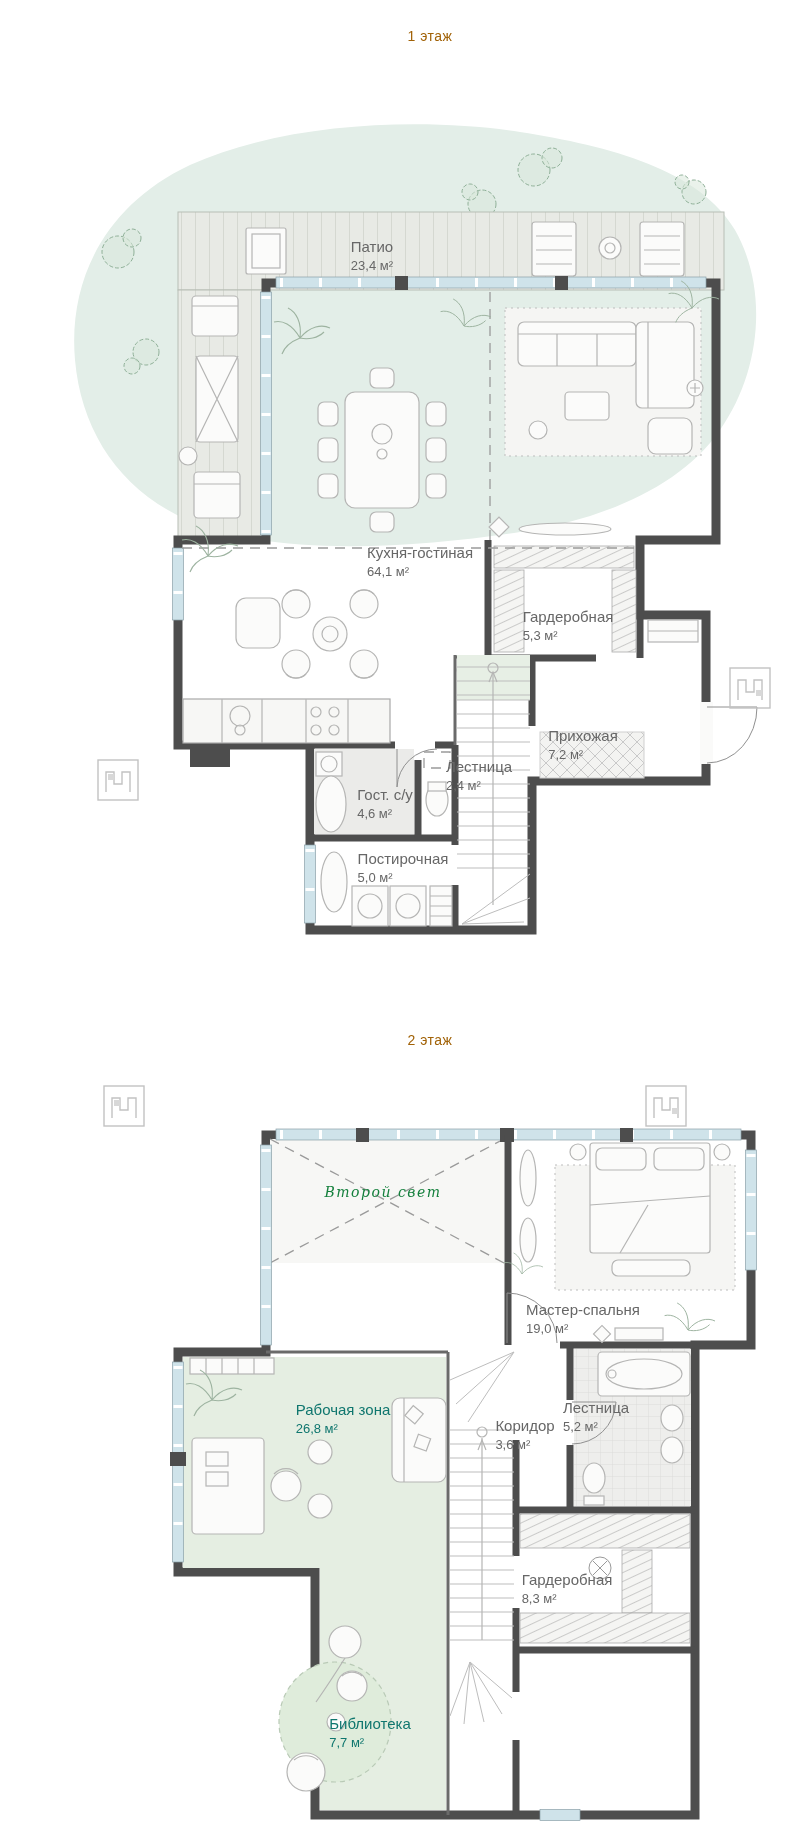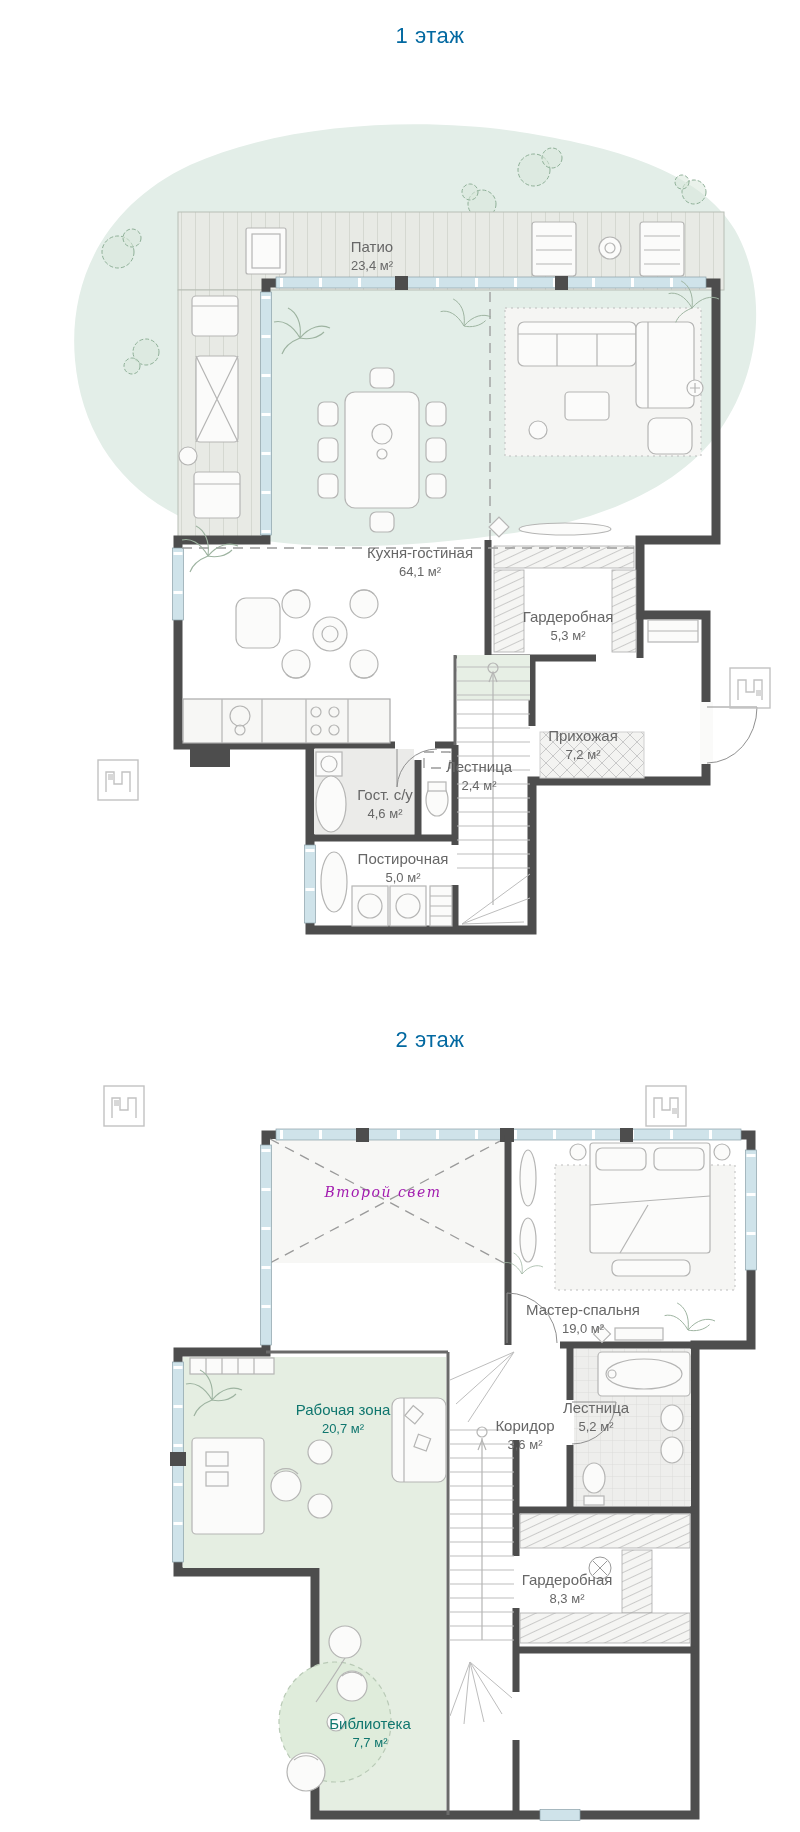"1 этаж" .floor-title { color: #0369a1 -> #a16207; font-size: 22px -> 14px }
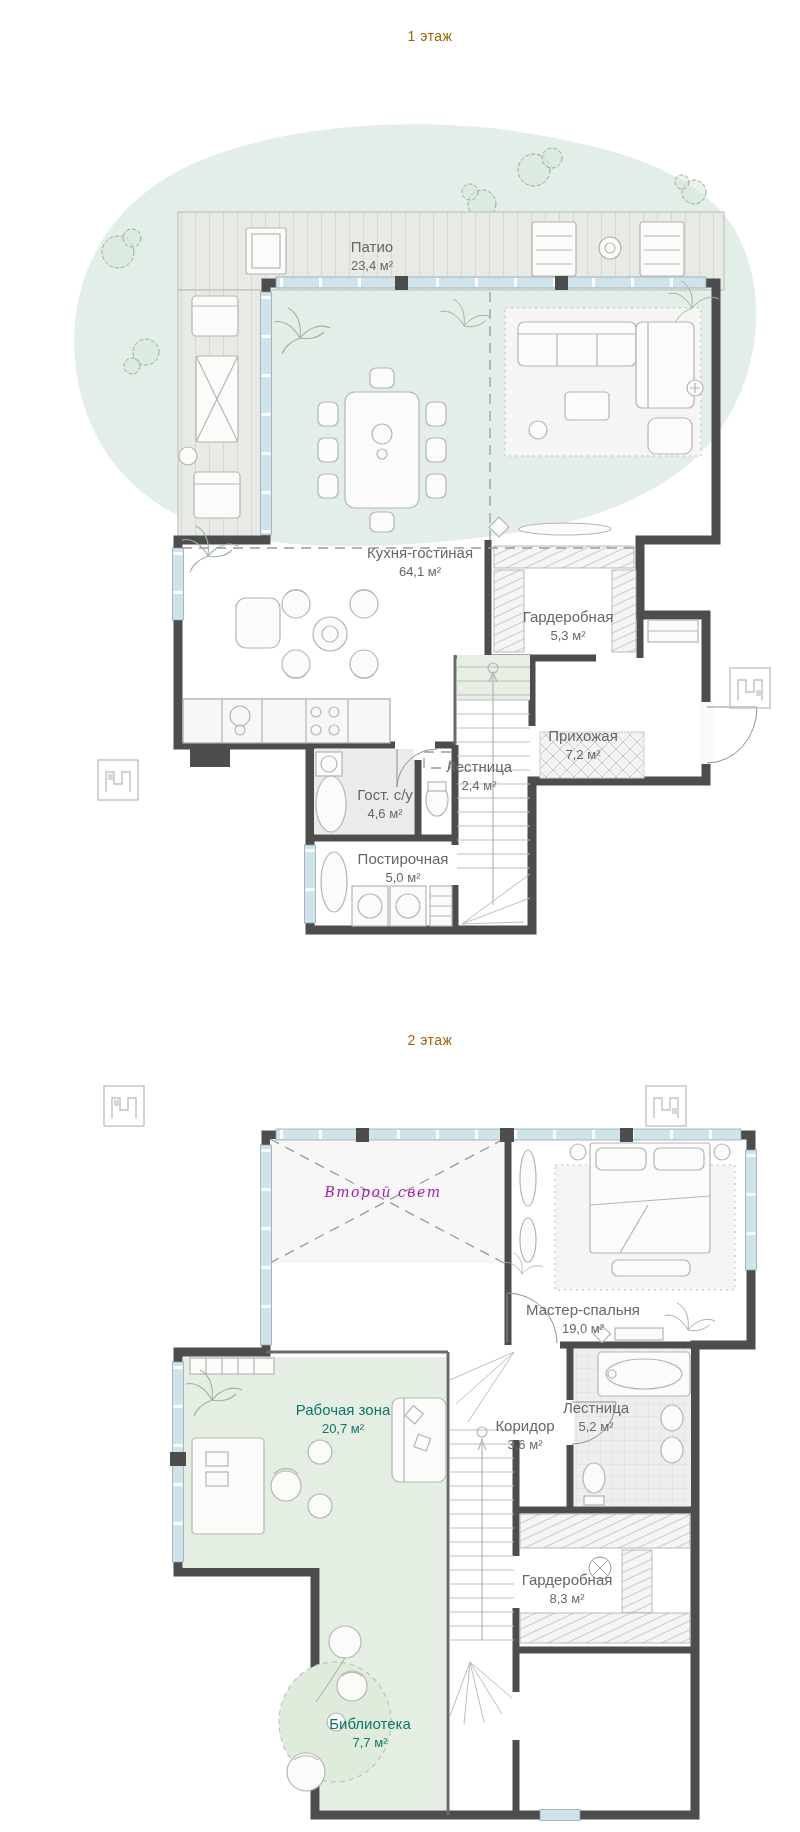"Патио" .room-label { text-align: center -> left }
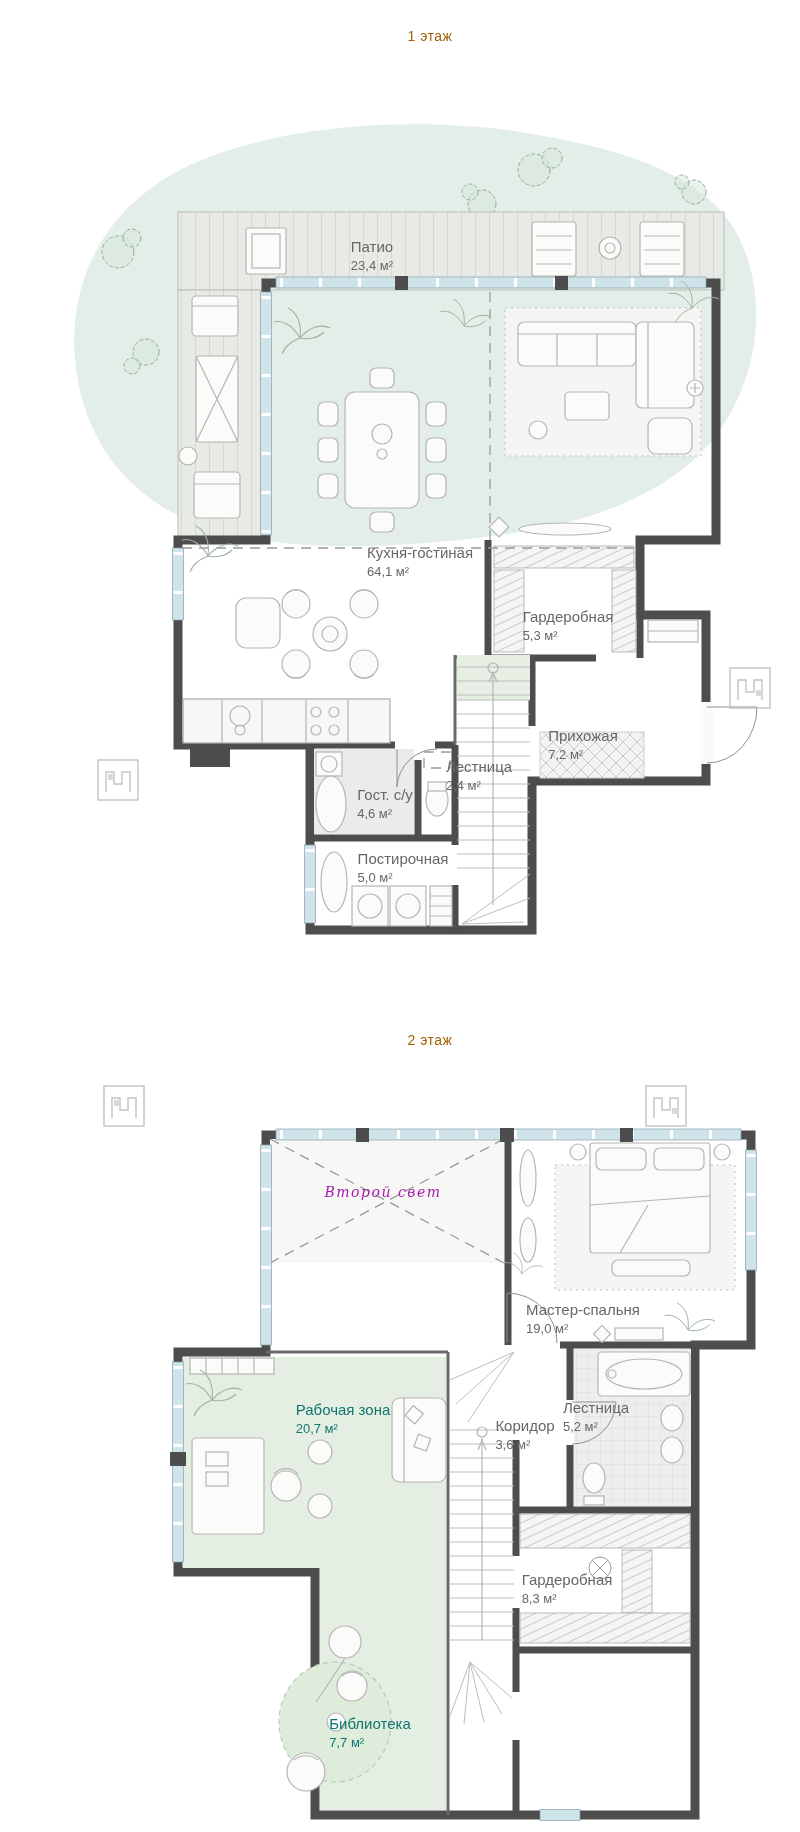"Второй свет" .label-italic { color: #a21caf -> #15803d }
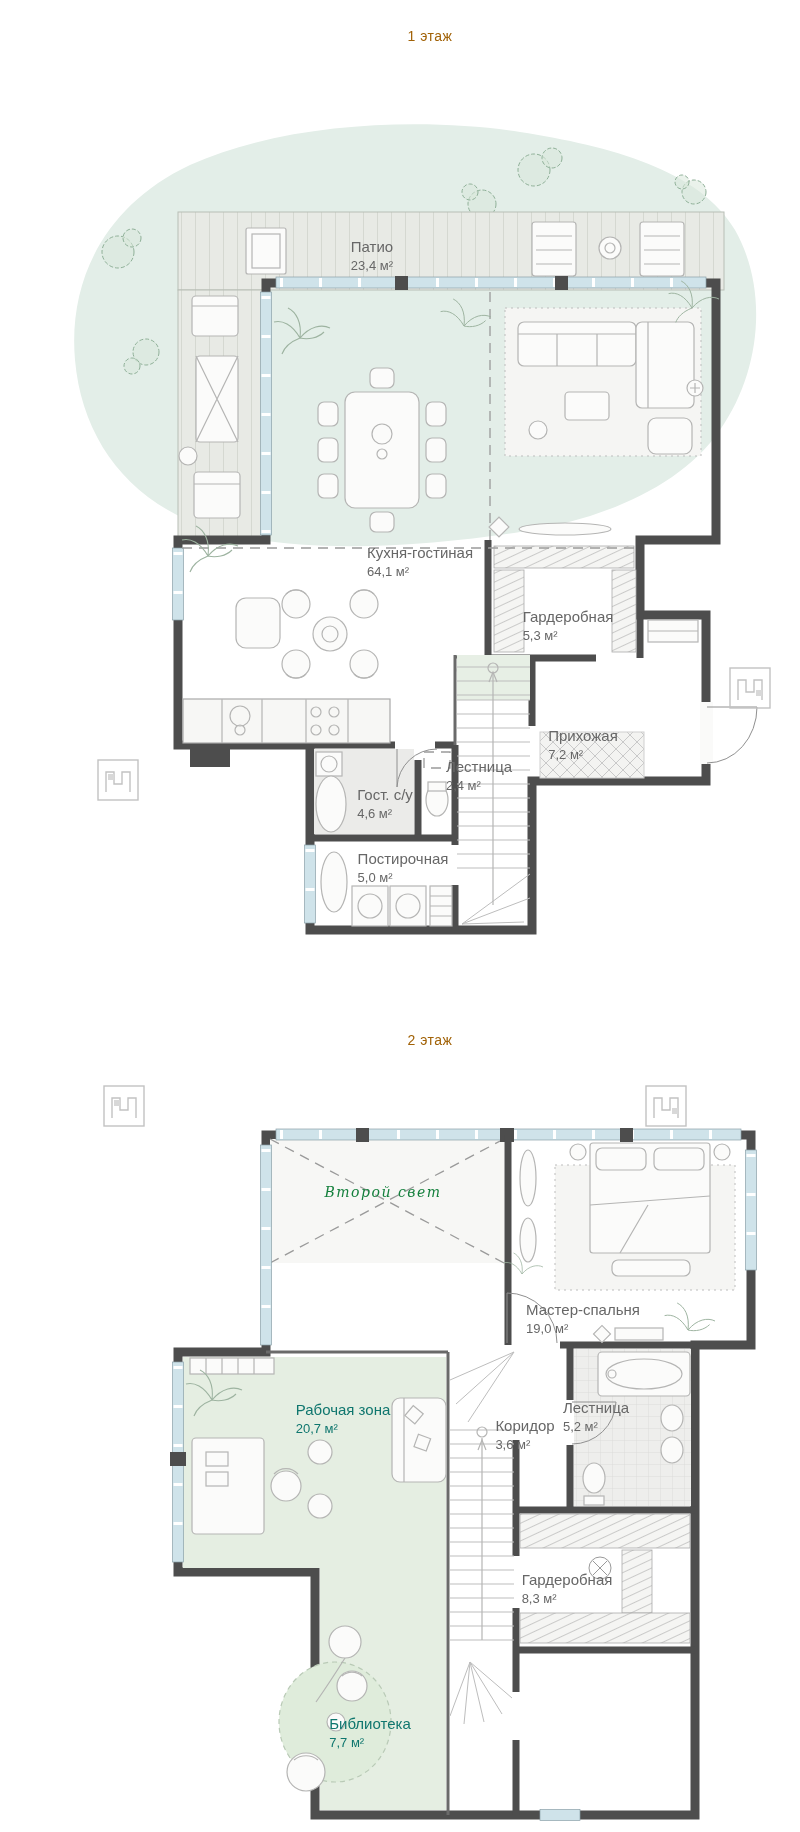"20,7 м²" div.ra { text: 20,7 -> 26,8 }
